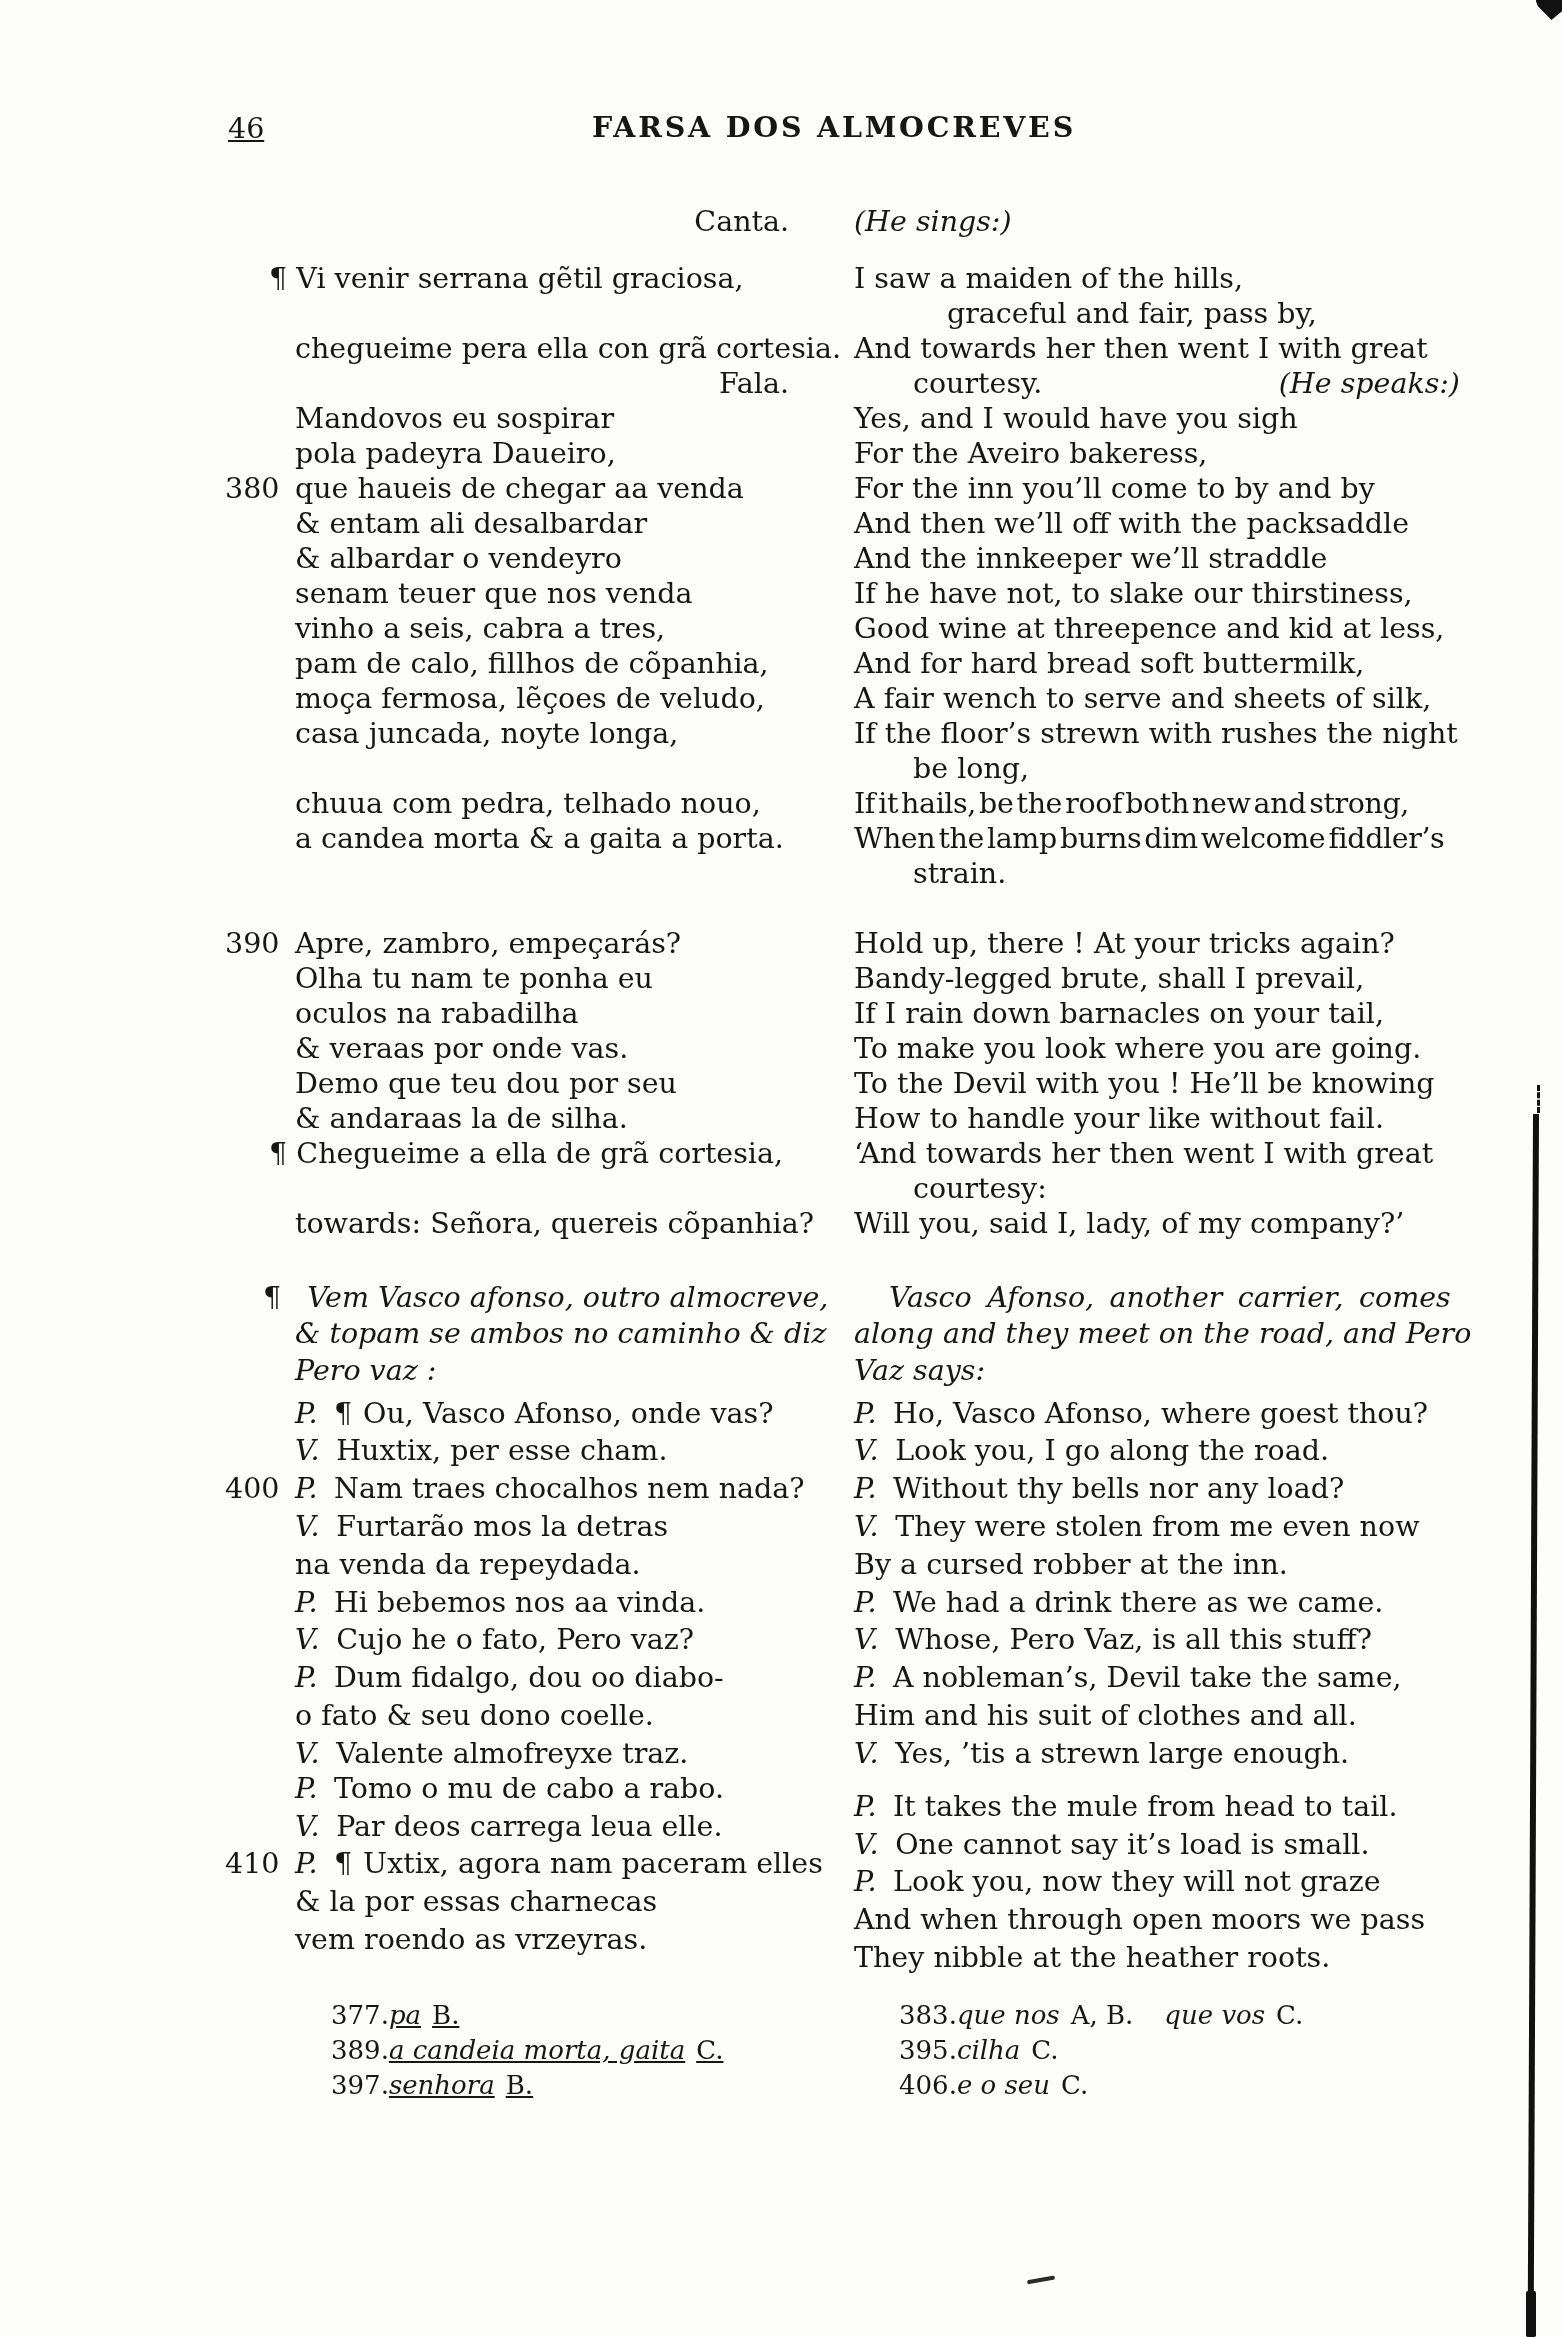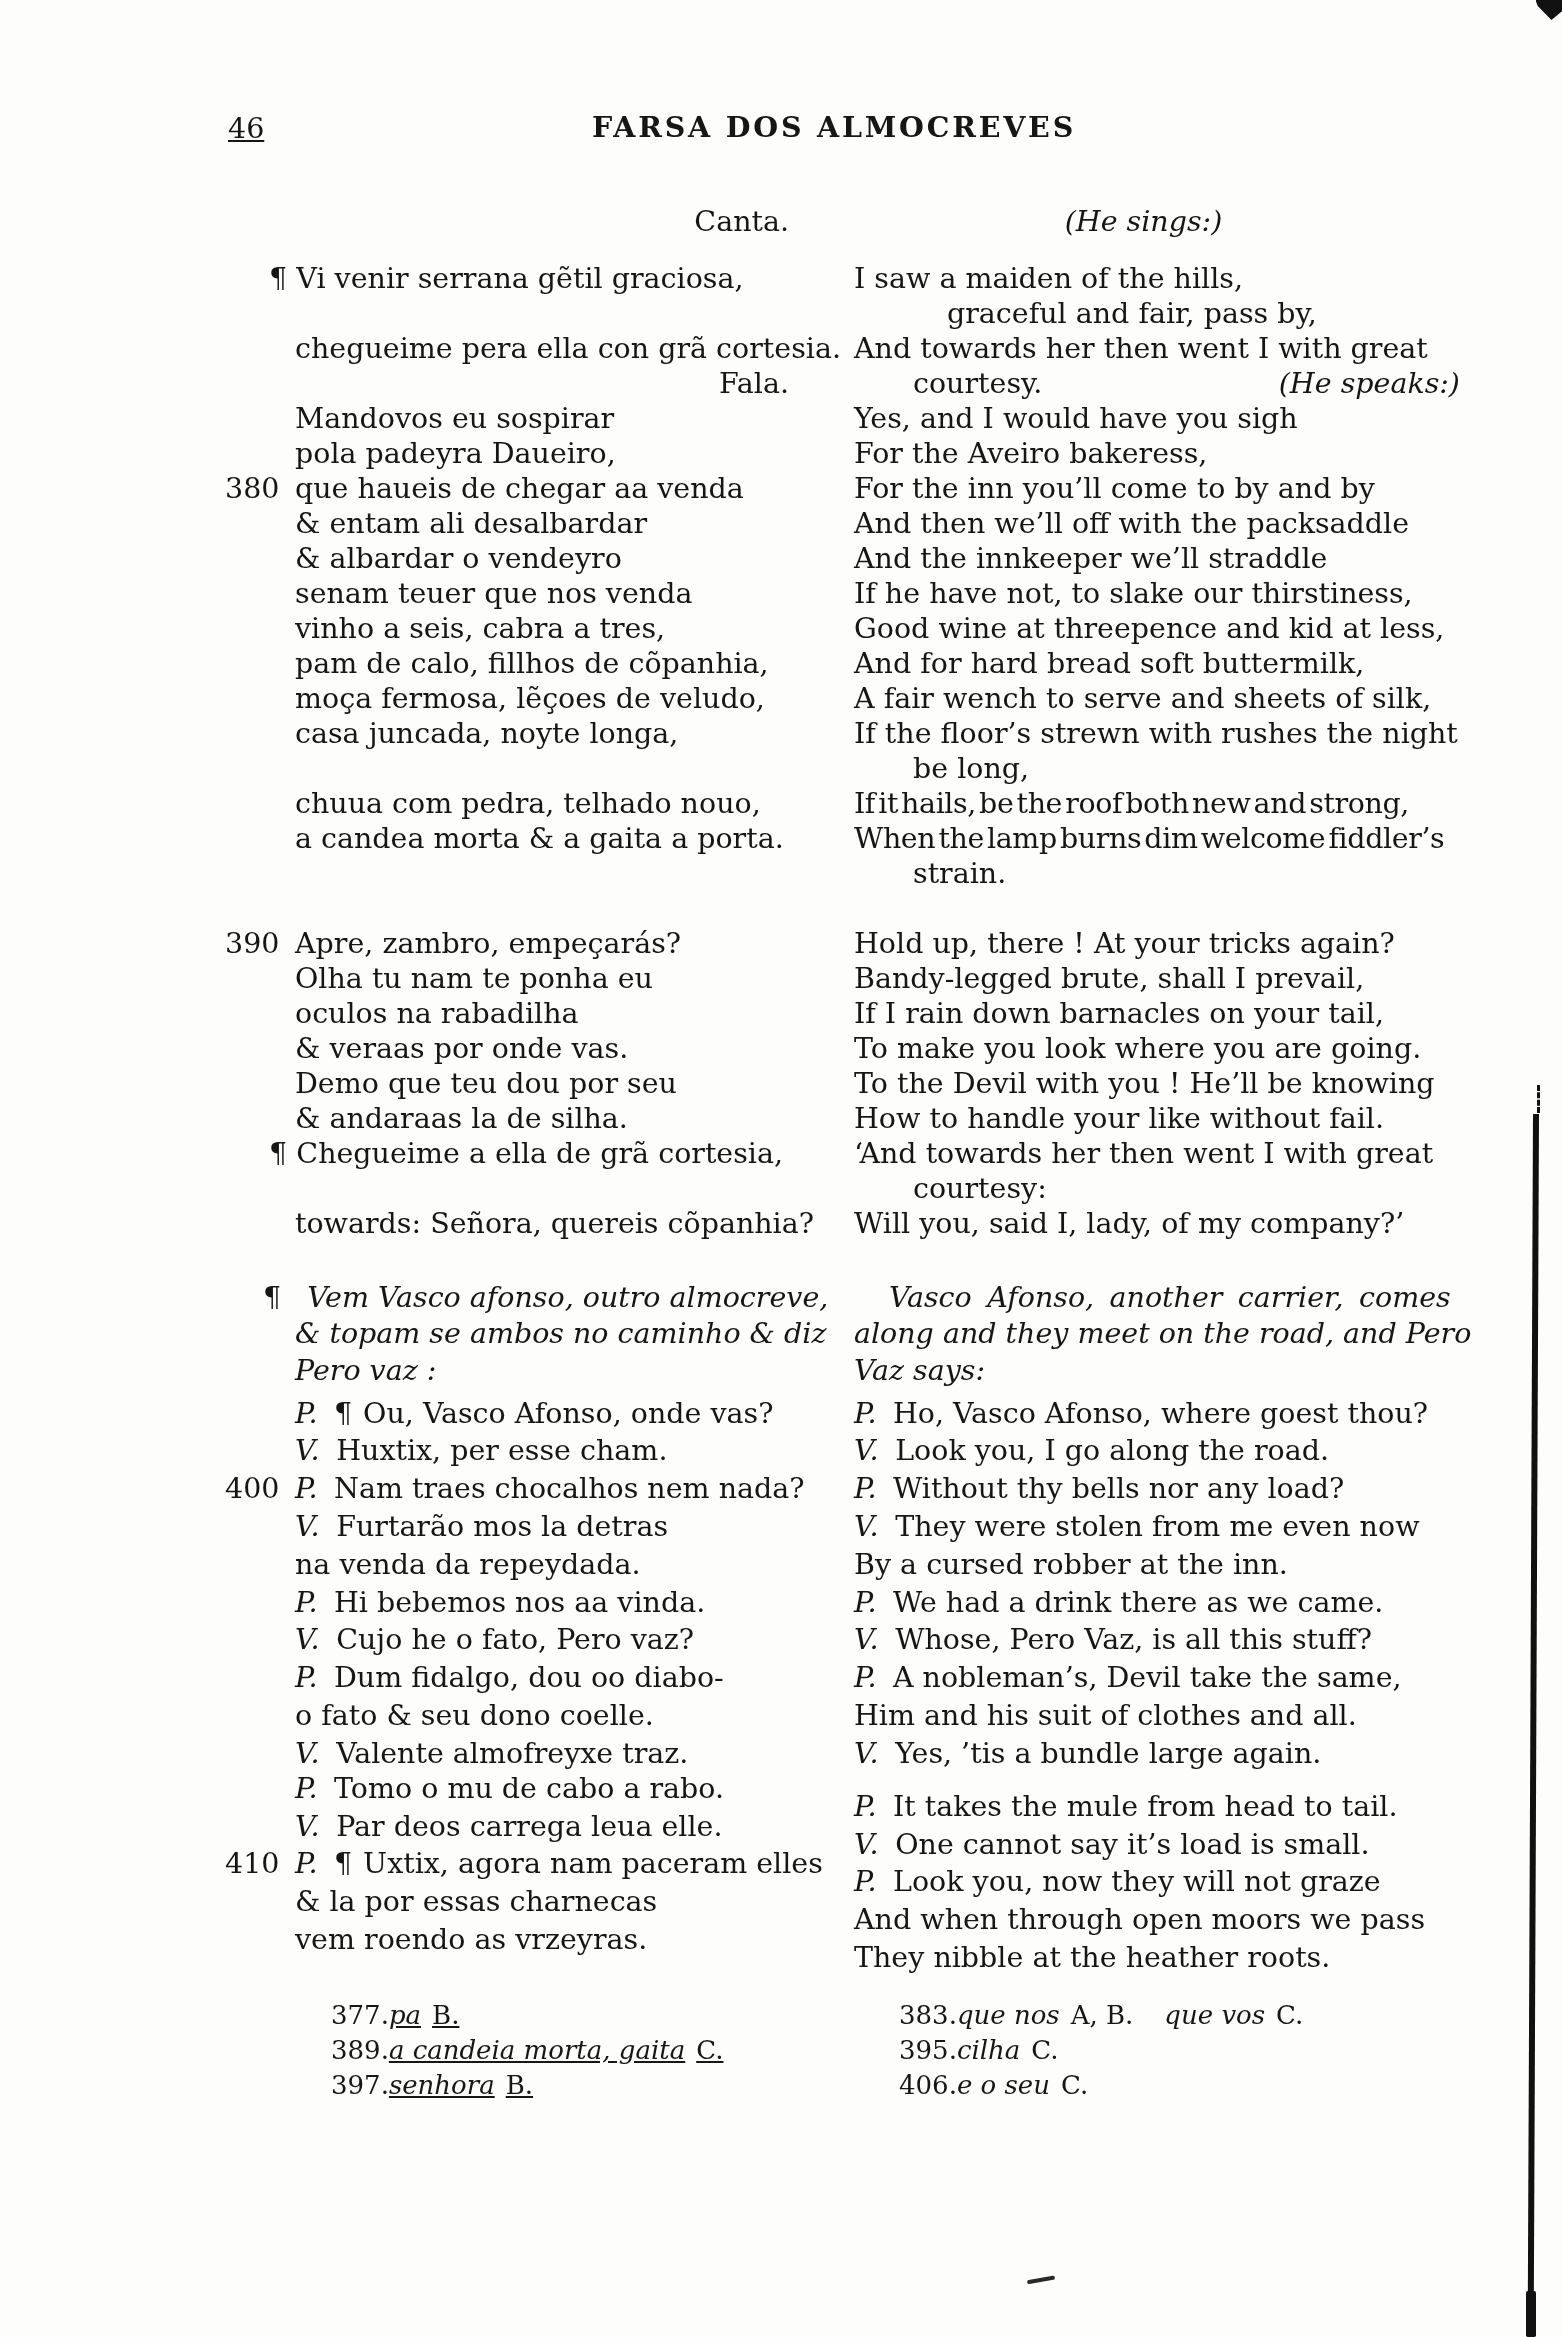"(He sings:)" #right-col .line.center { text-align: center -> left }
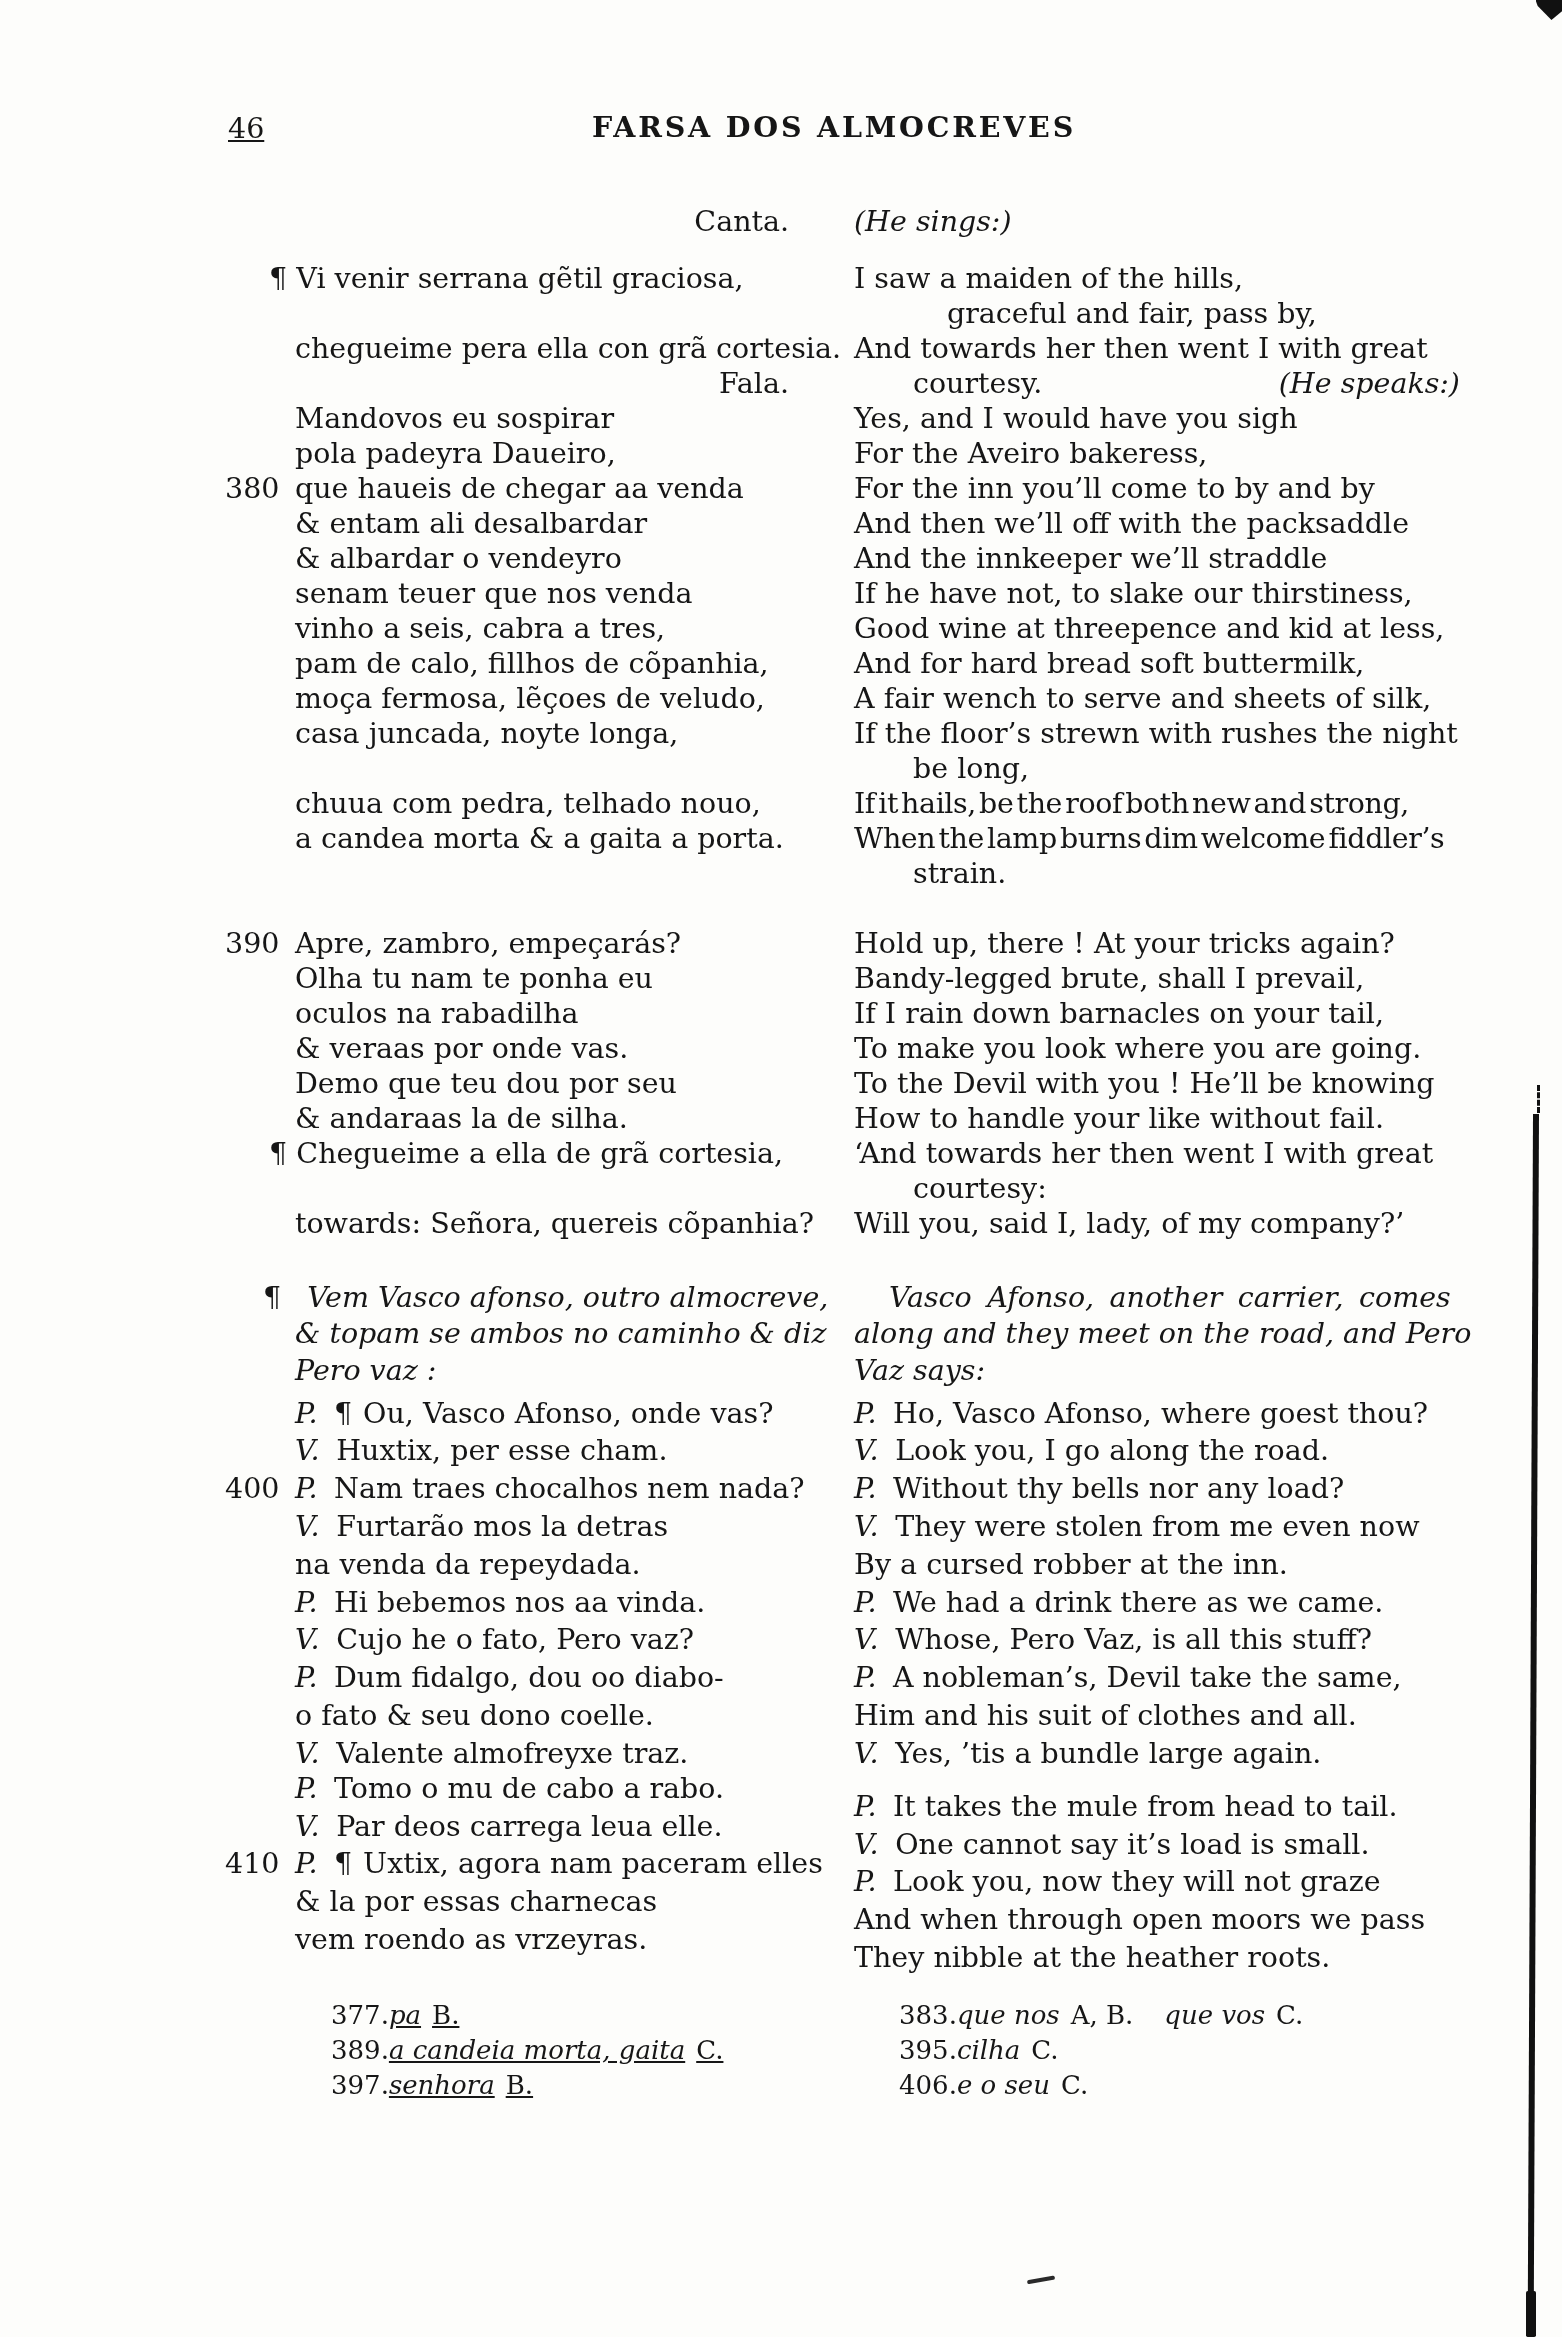"Yes, ’tis a bundle large" span.t { text: bundle large again -> strewn large enough }
